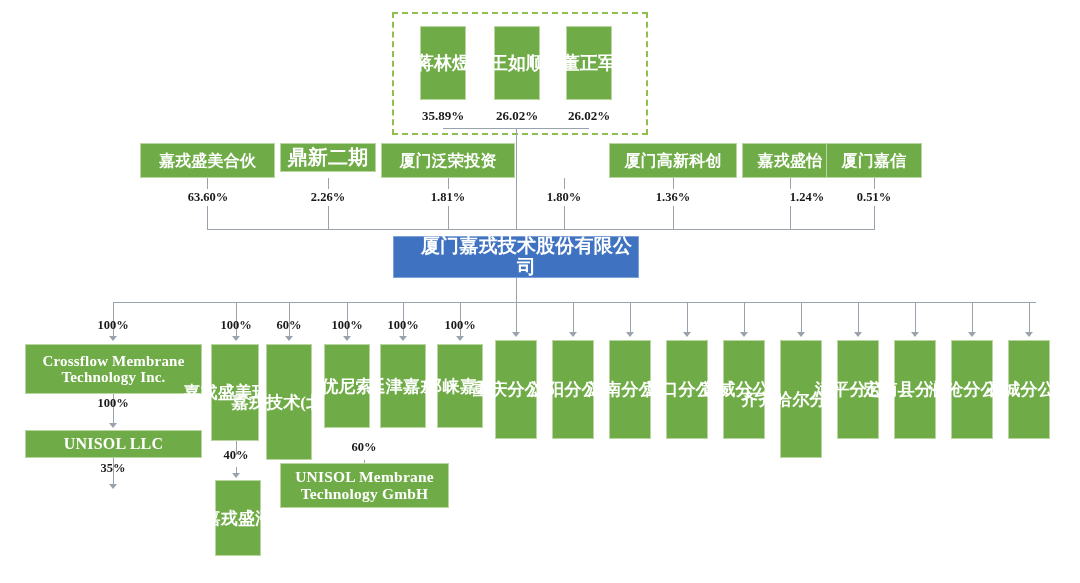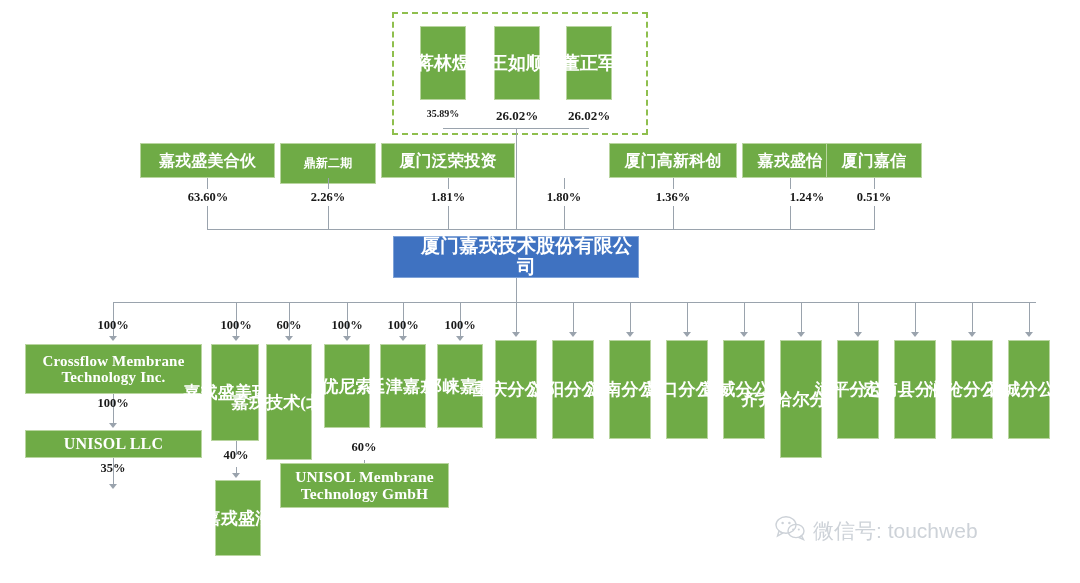"35.89%" div.label { font-size: 10px -> 13px }
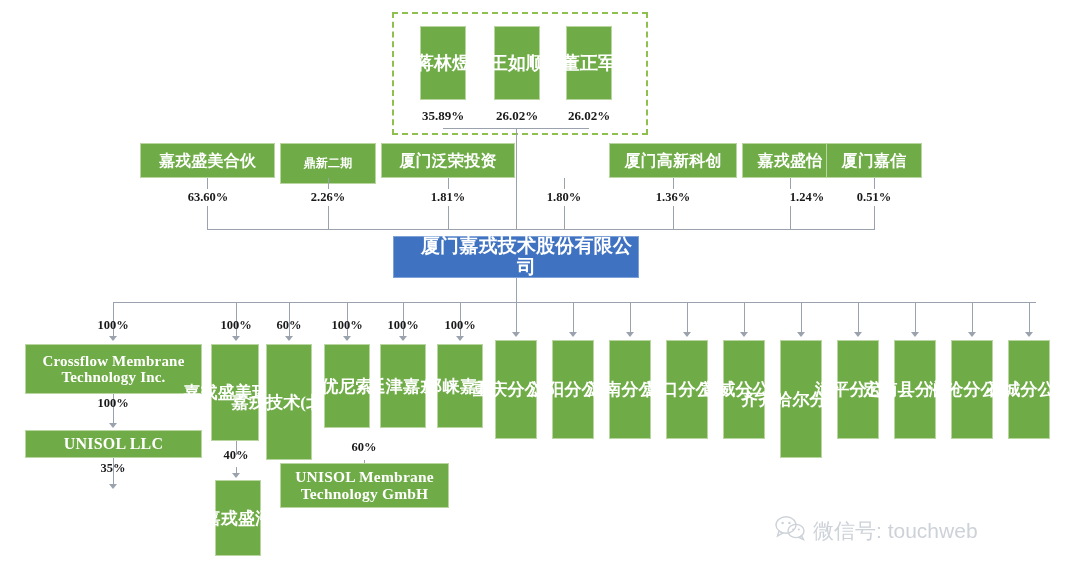"鼎新二期" div.box { font-size: 12px -> 20px; height: 41px -> 29px }
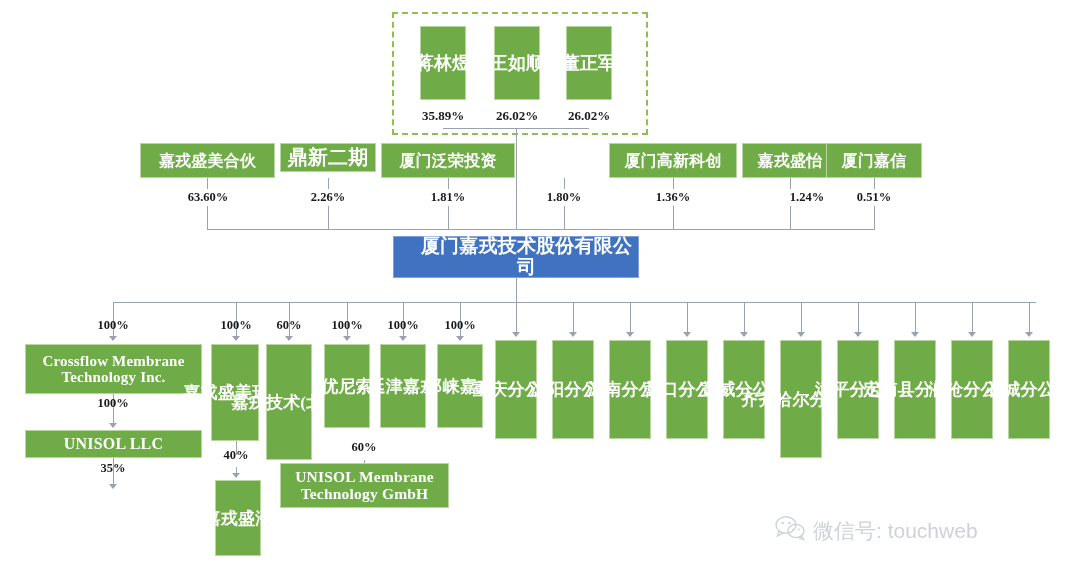"微信号: touchweb" div.watermark { html: <div> <span> <svg> <ellipse></ellipse> <path></path> <circle></circle> <circle></circle> <ellipse></ellipse> <path></path> <circle></circle> <circle></circle> </svg> </span> <span>微信号: touchweb</span> </div> -> none }
